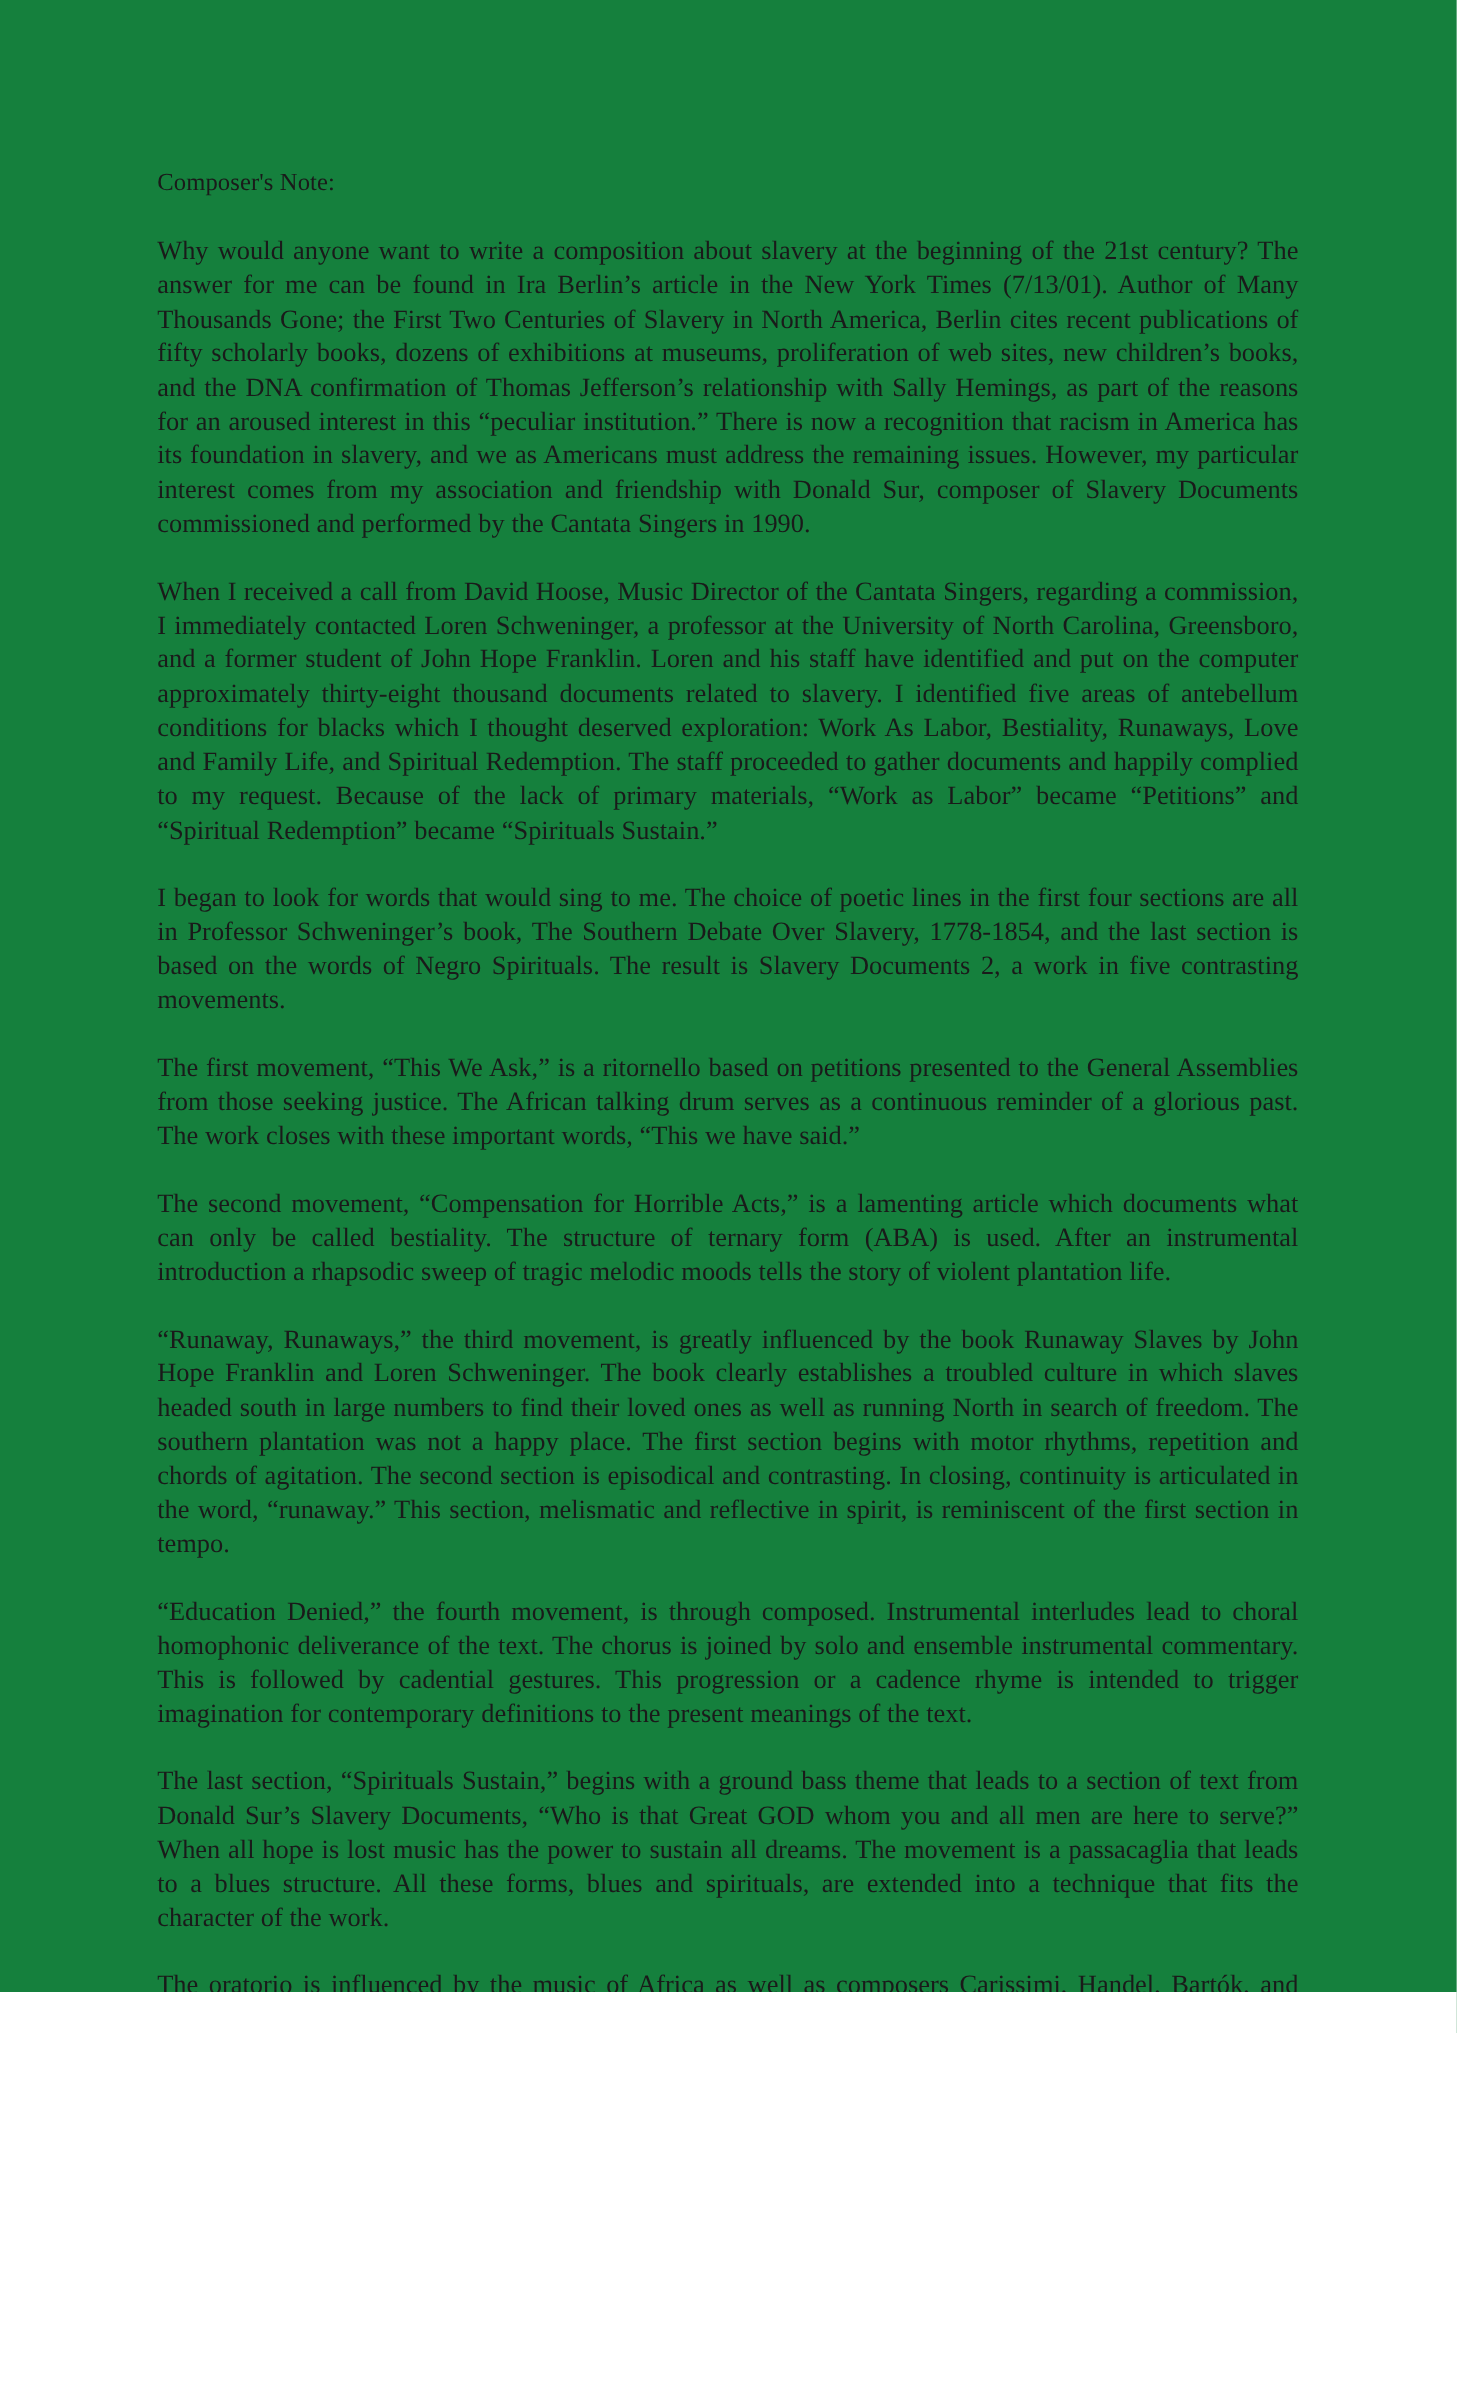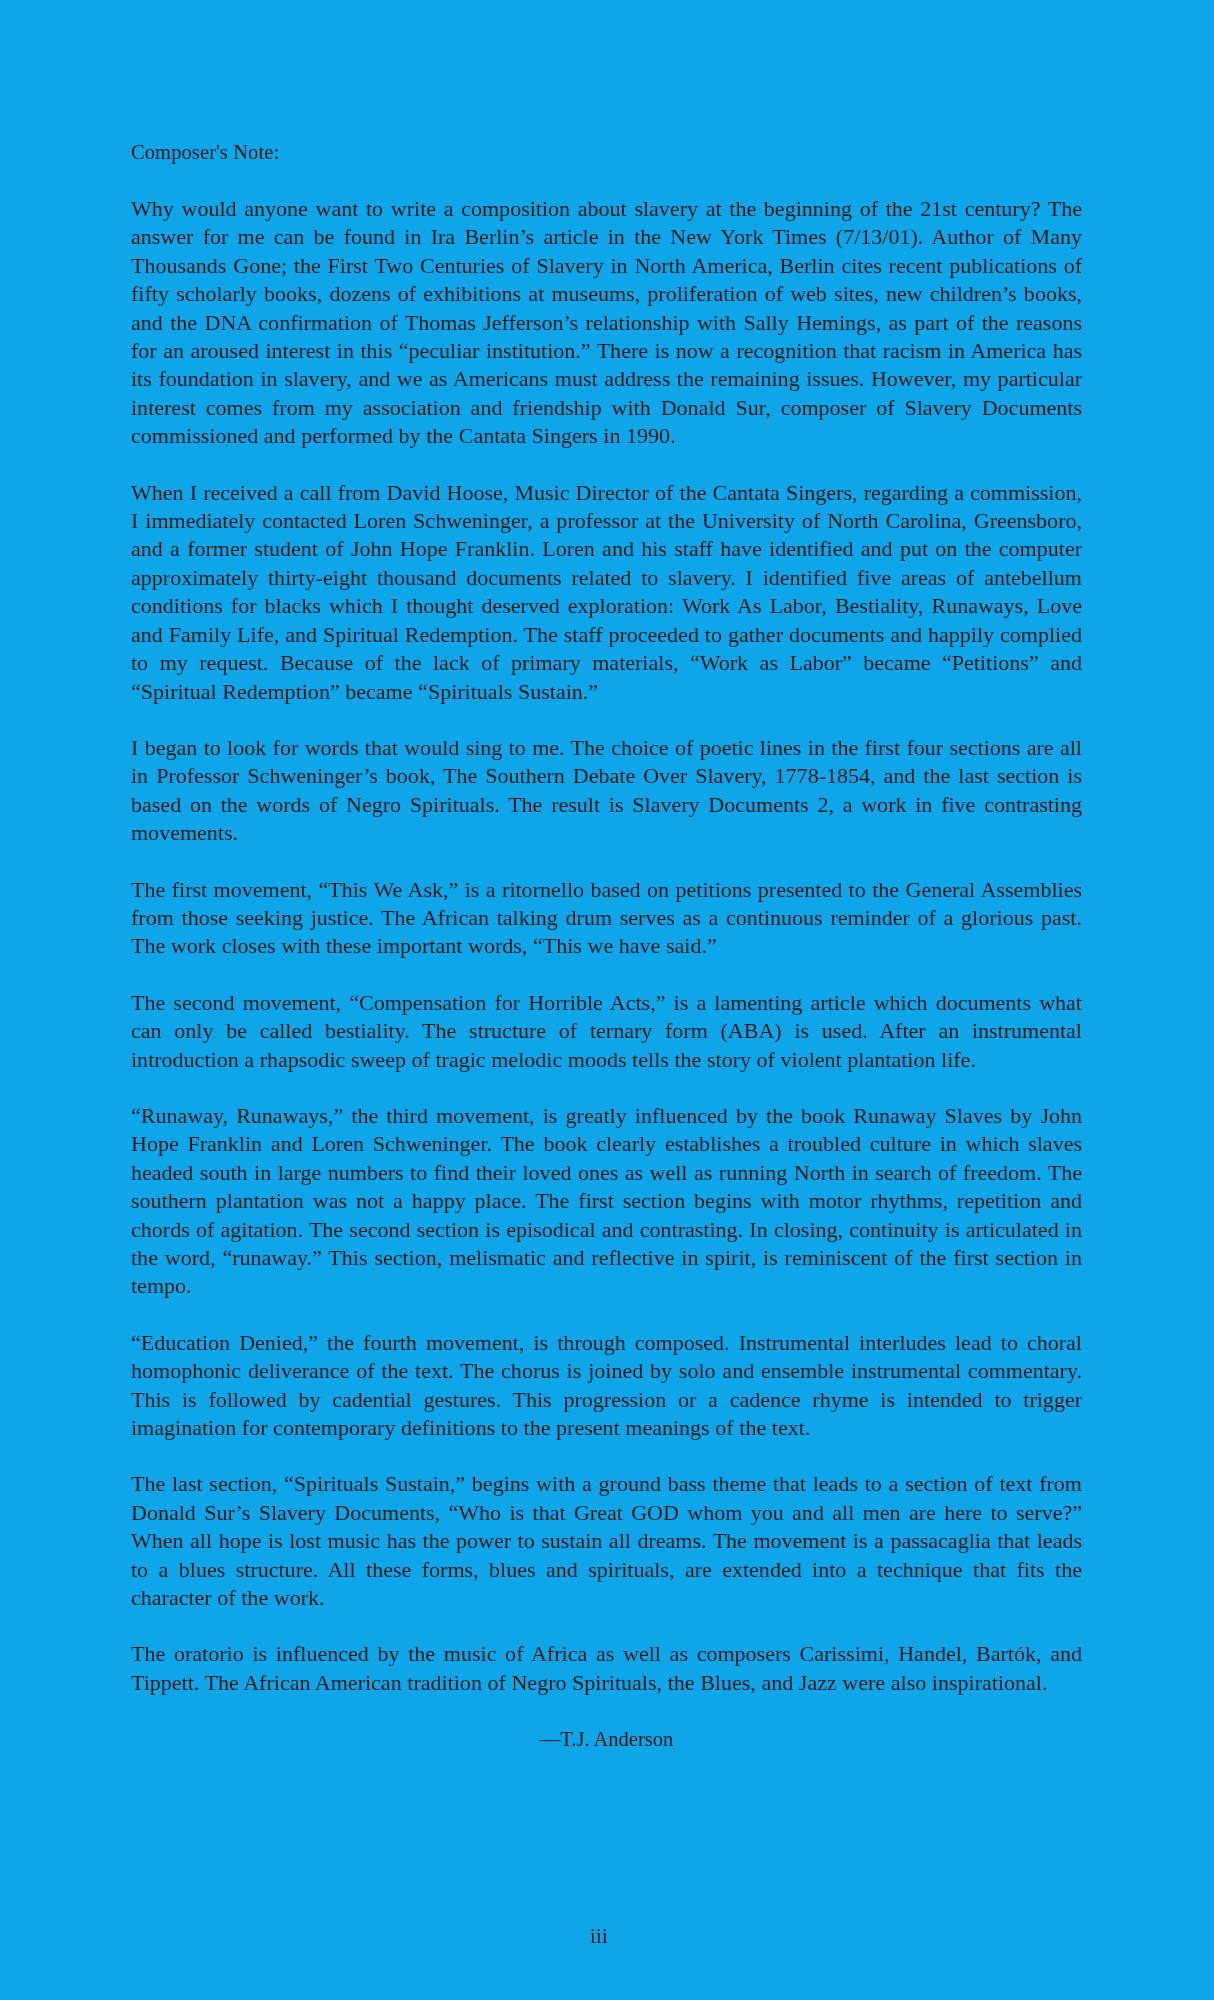"Composer's Note:" .page { background: #0ea5e9 -> #15803d; height: 2000px -> 1660px }
